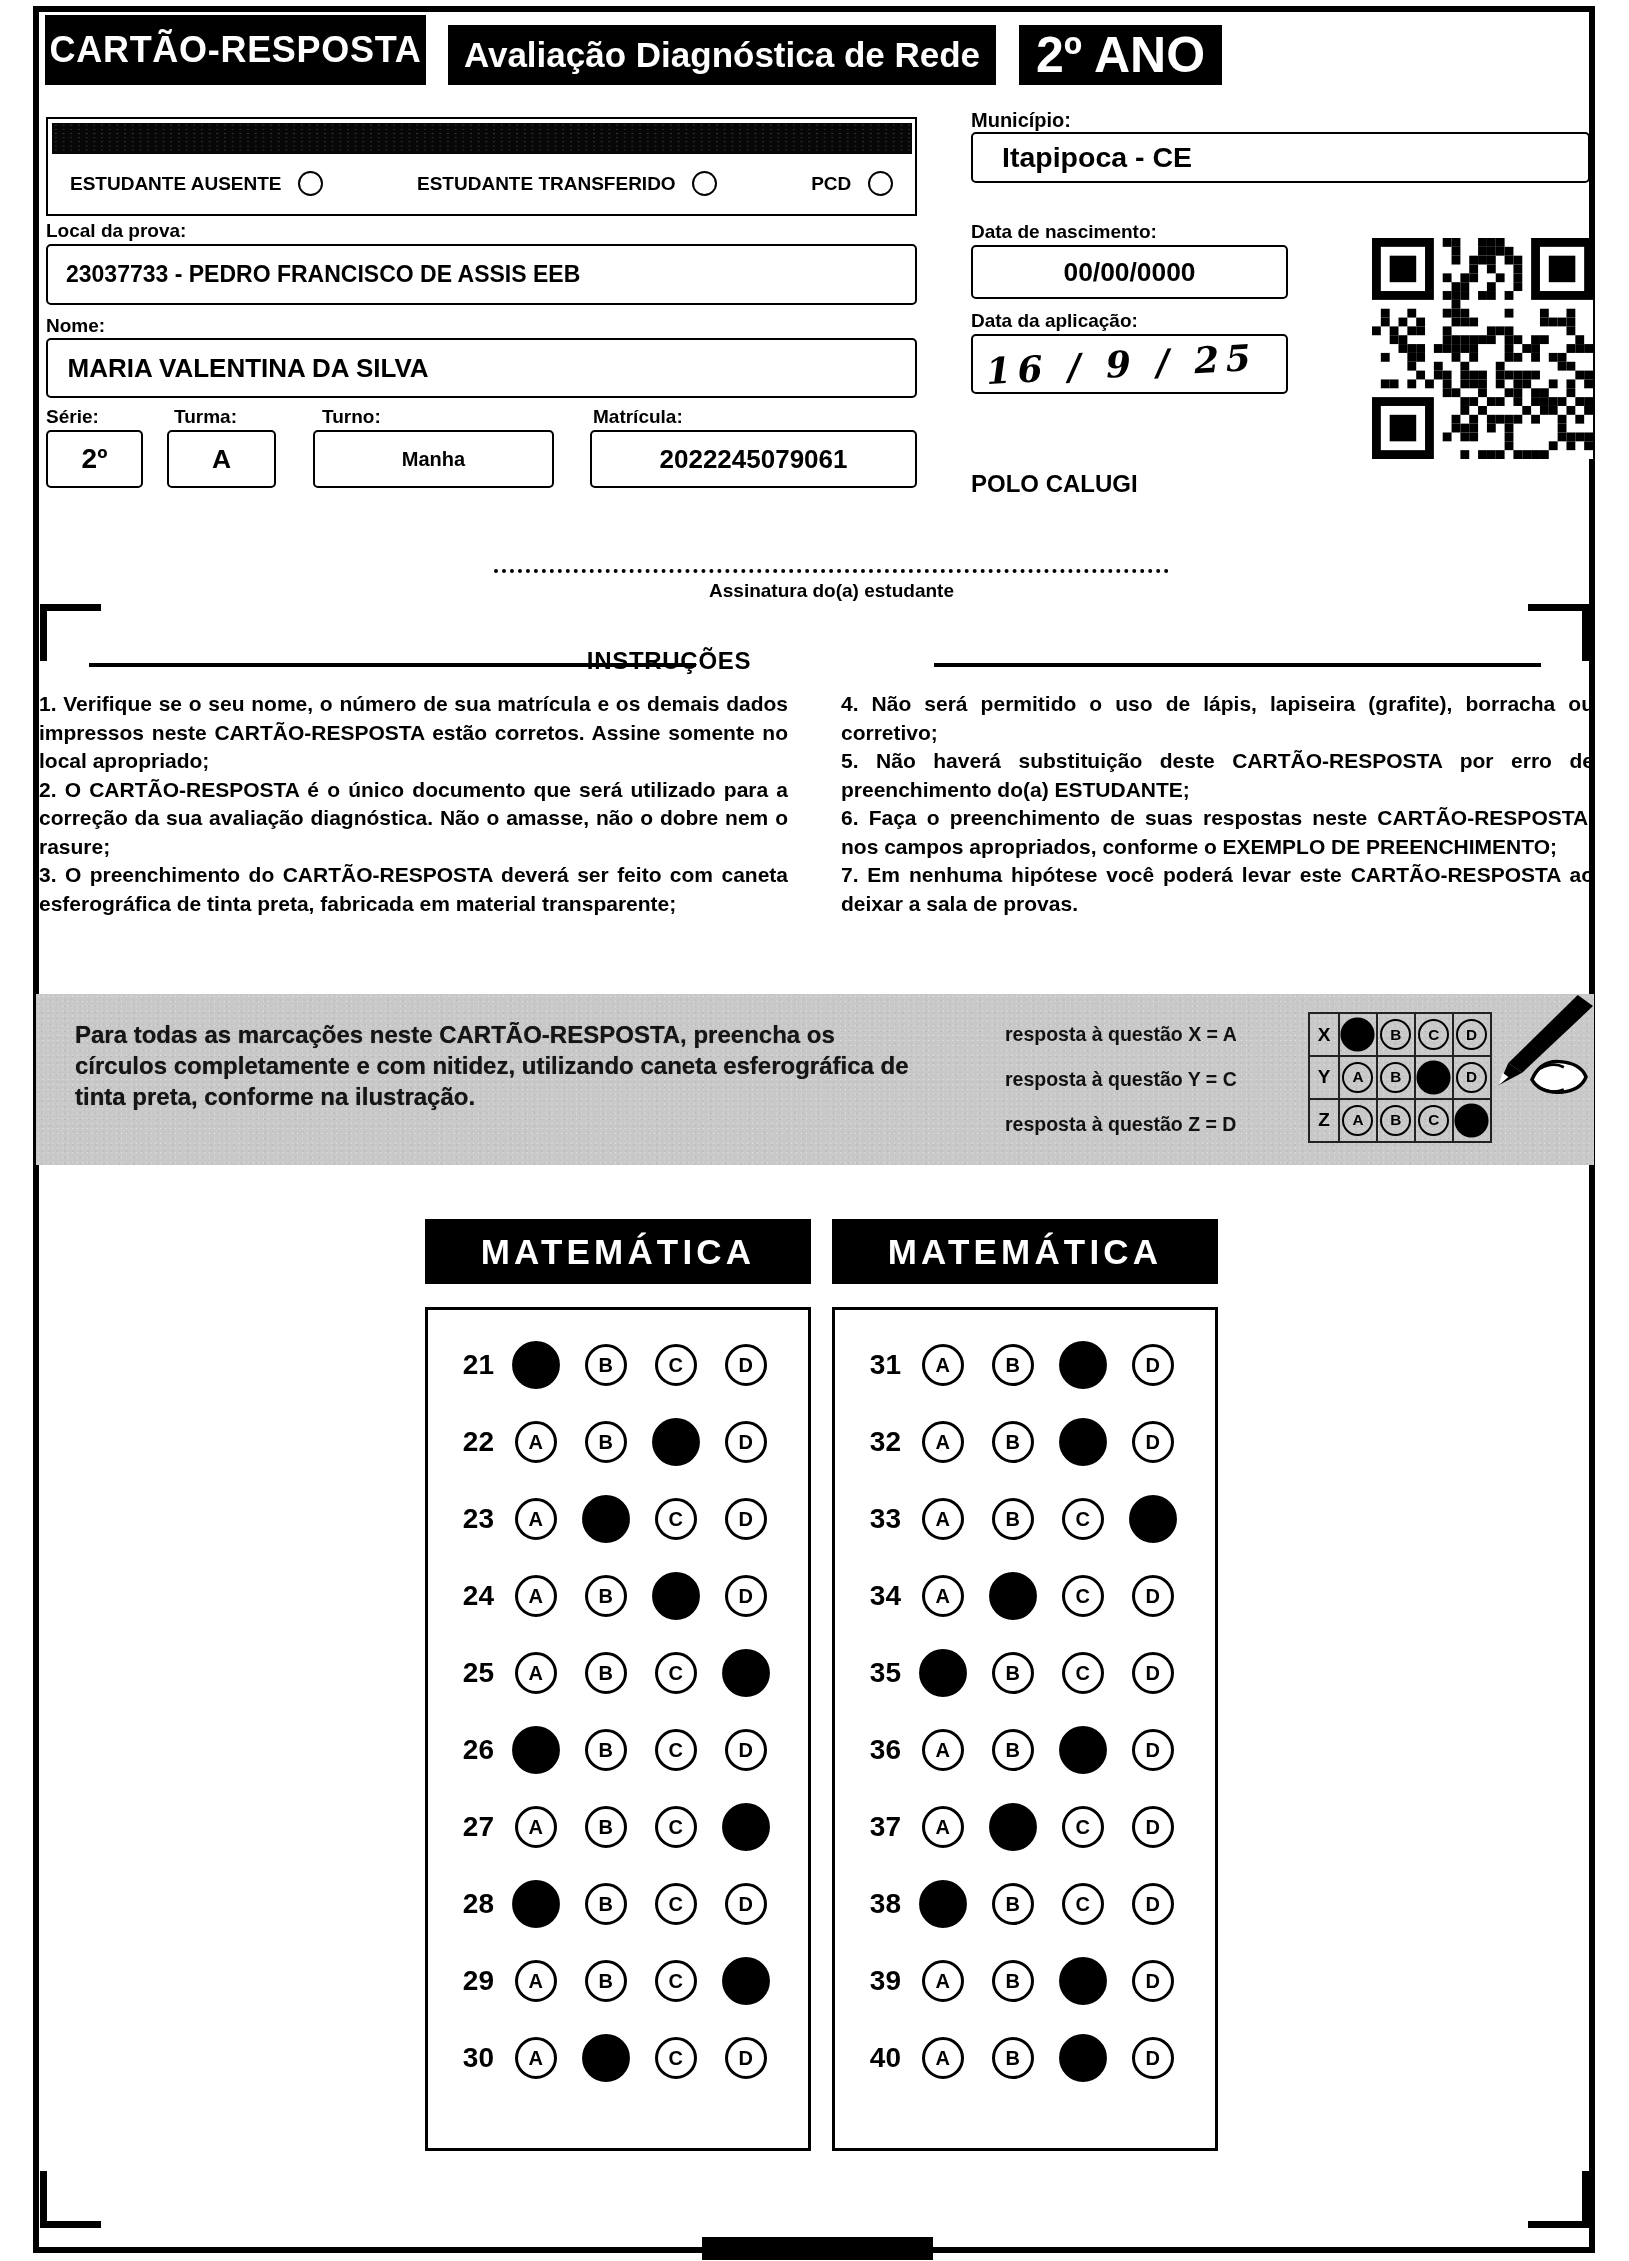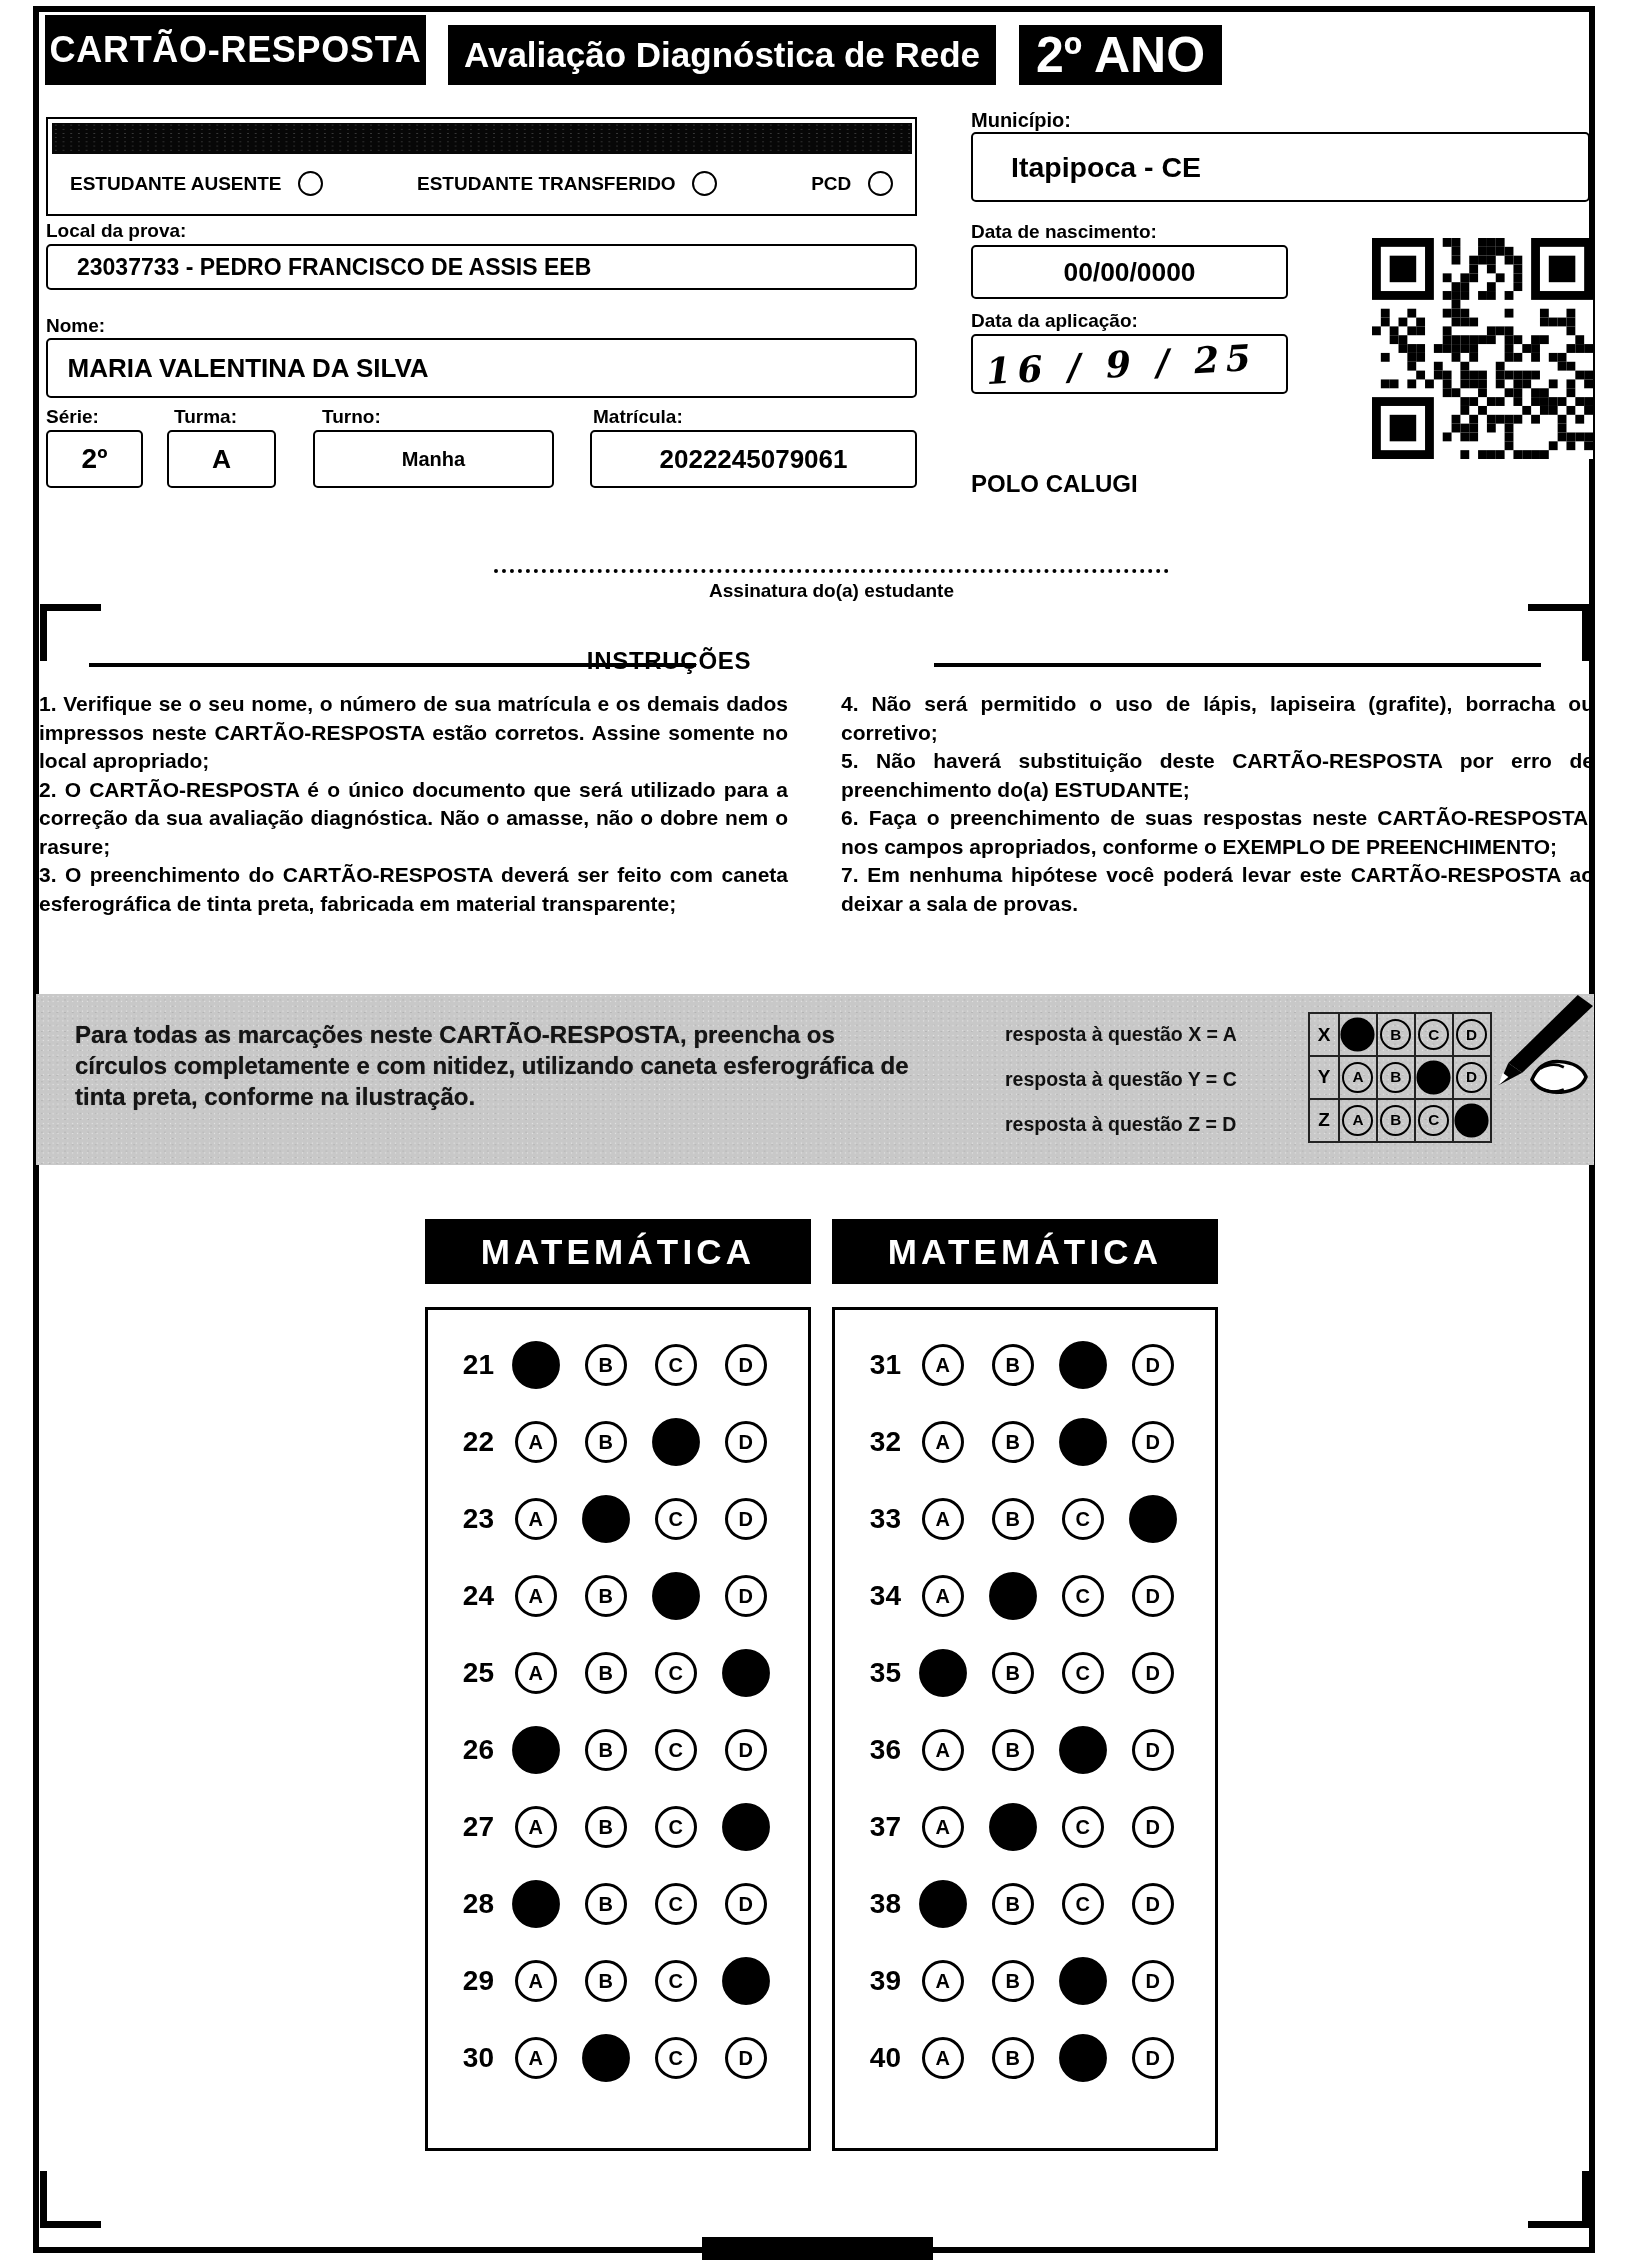"Itapipoca - CE" #box-municipio { height: 70px -> 51px; padding-left: 38px -> 29px }
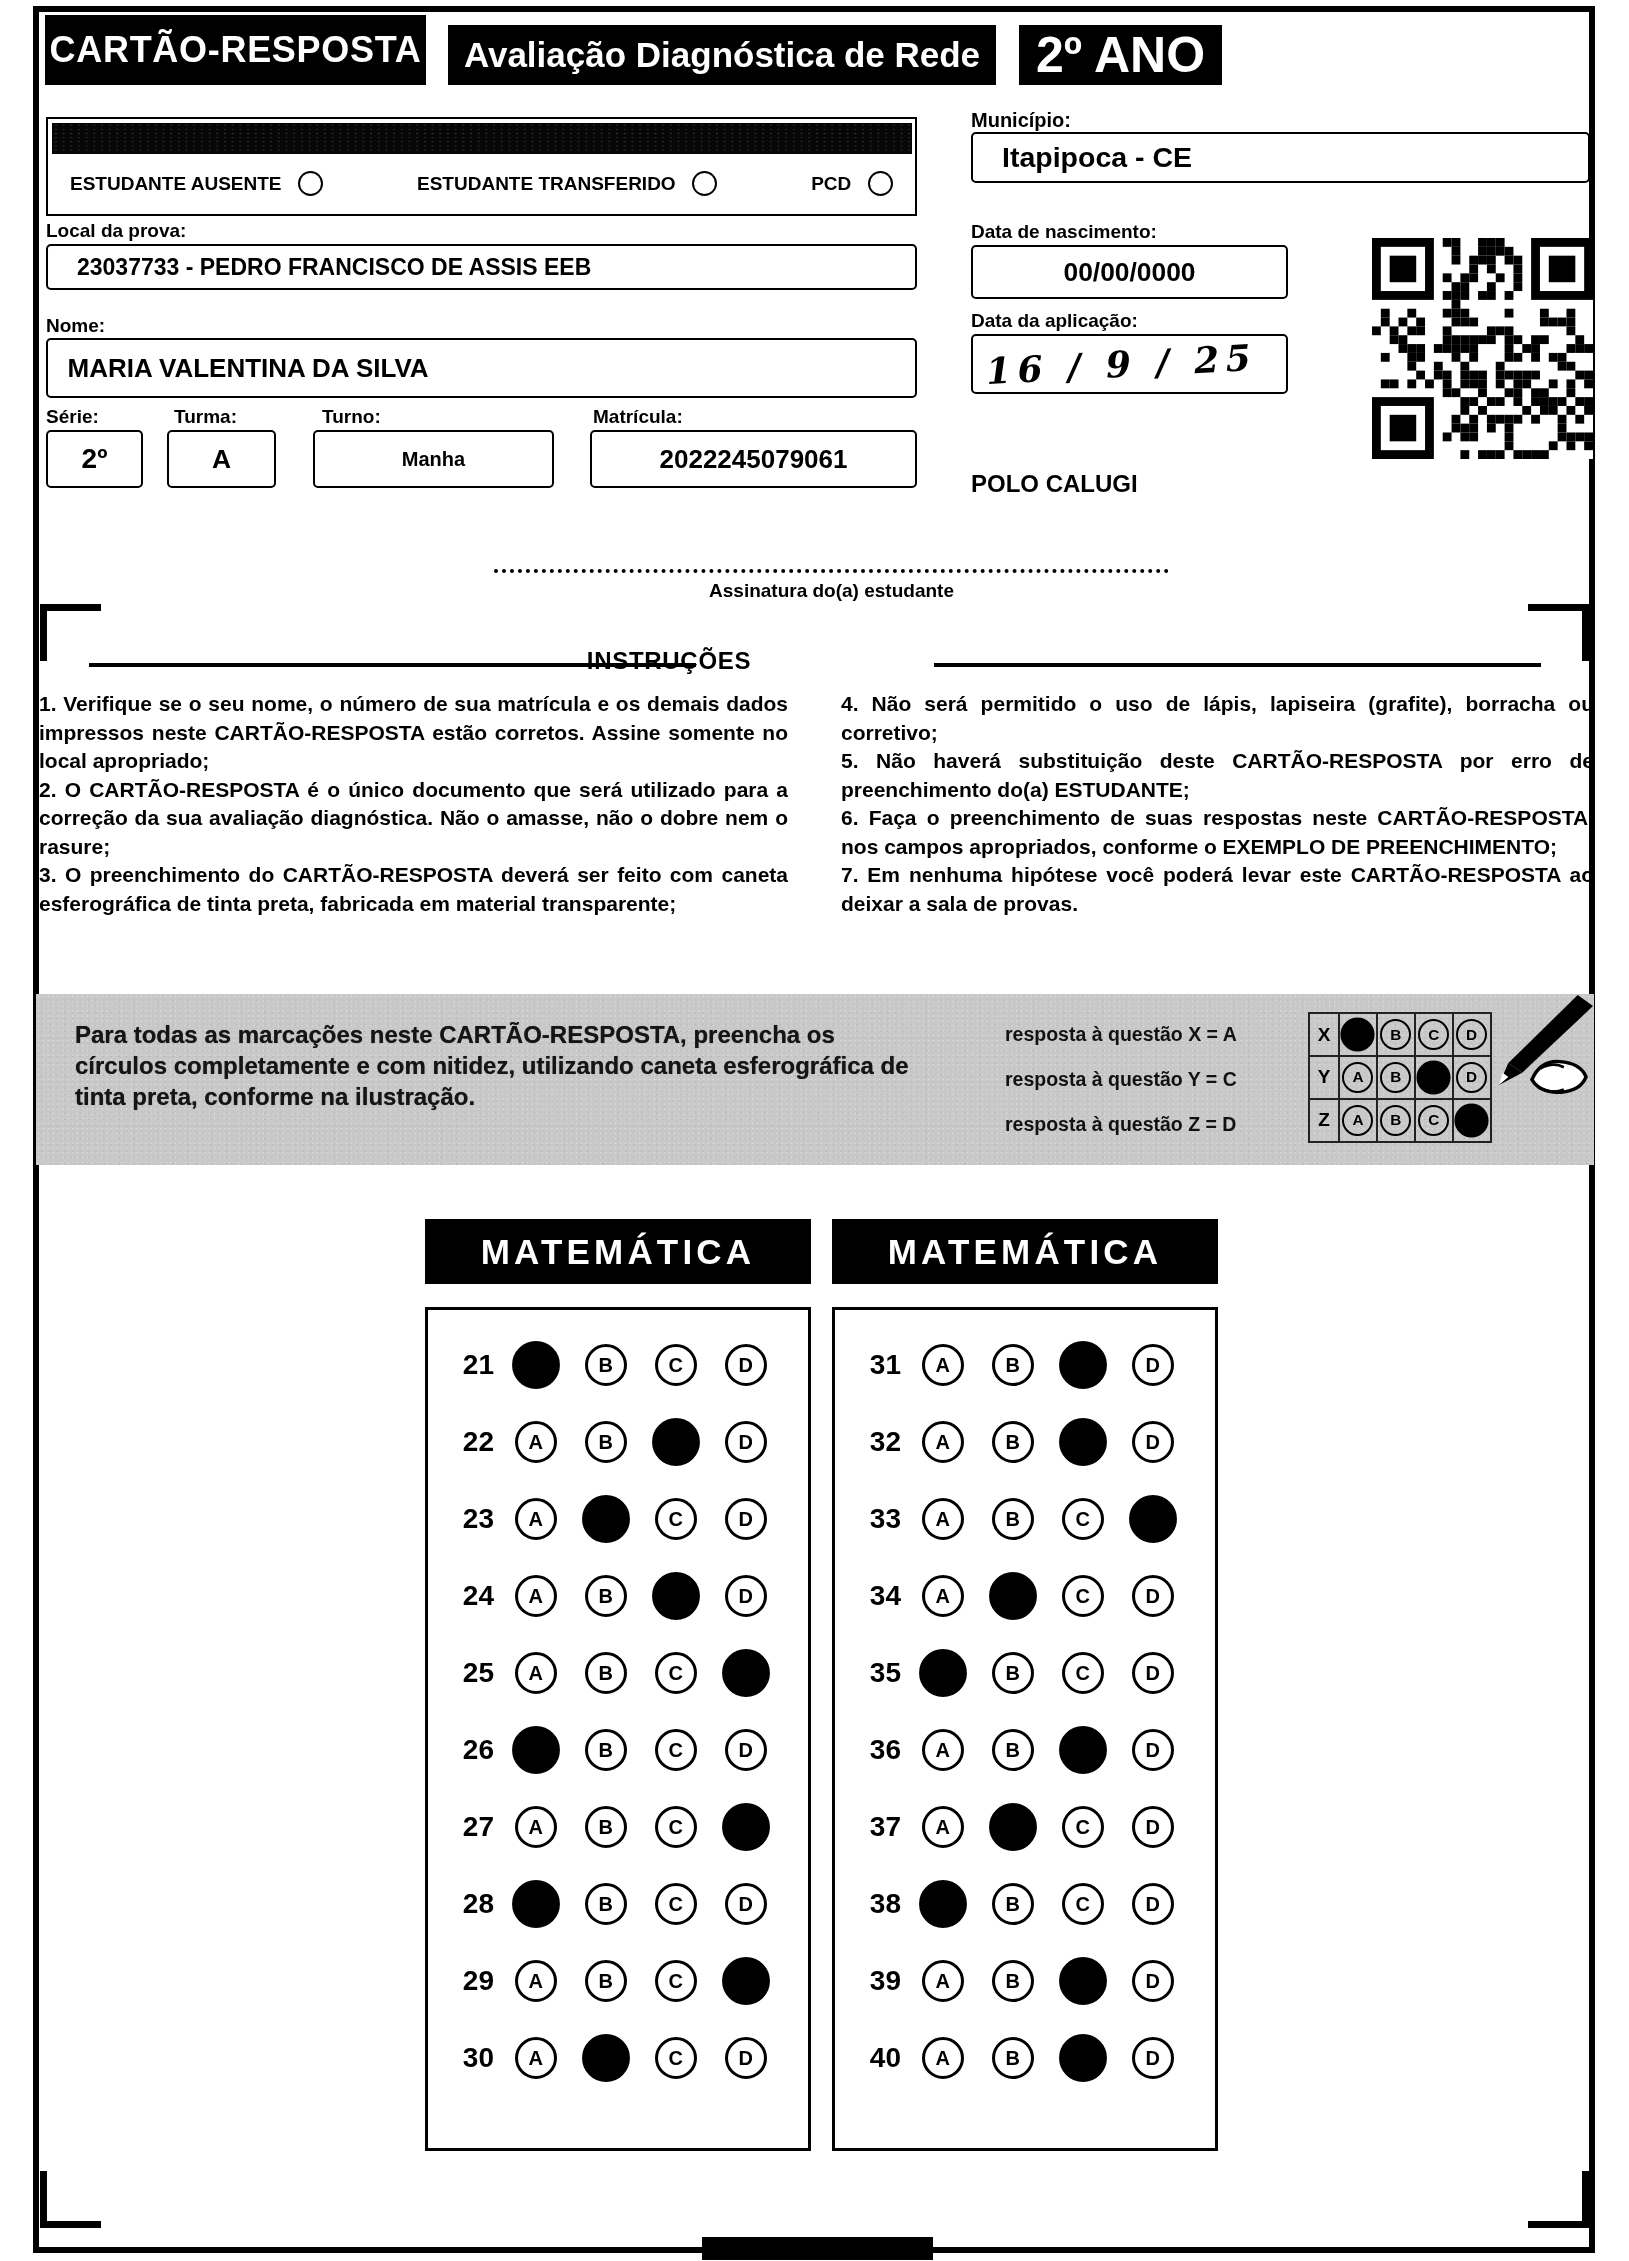"23037733 - PEDRO FRANCISCO DE" #box-local { height: 46px -> 61px; padding-left: 29px -> 18px }
